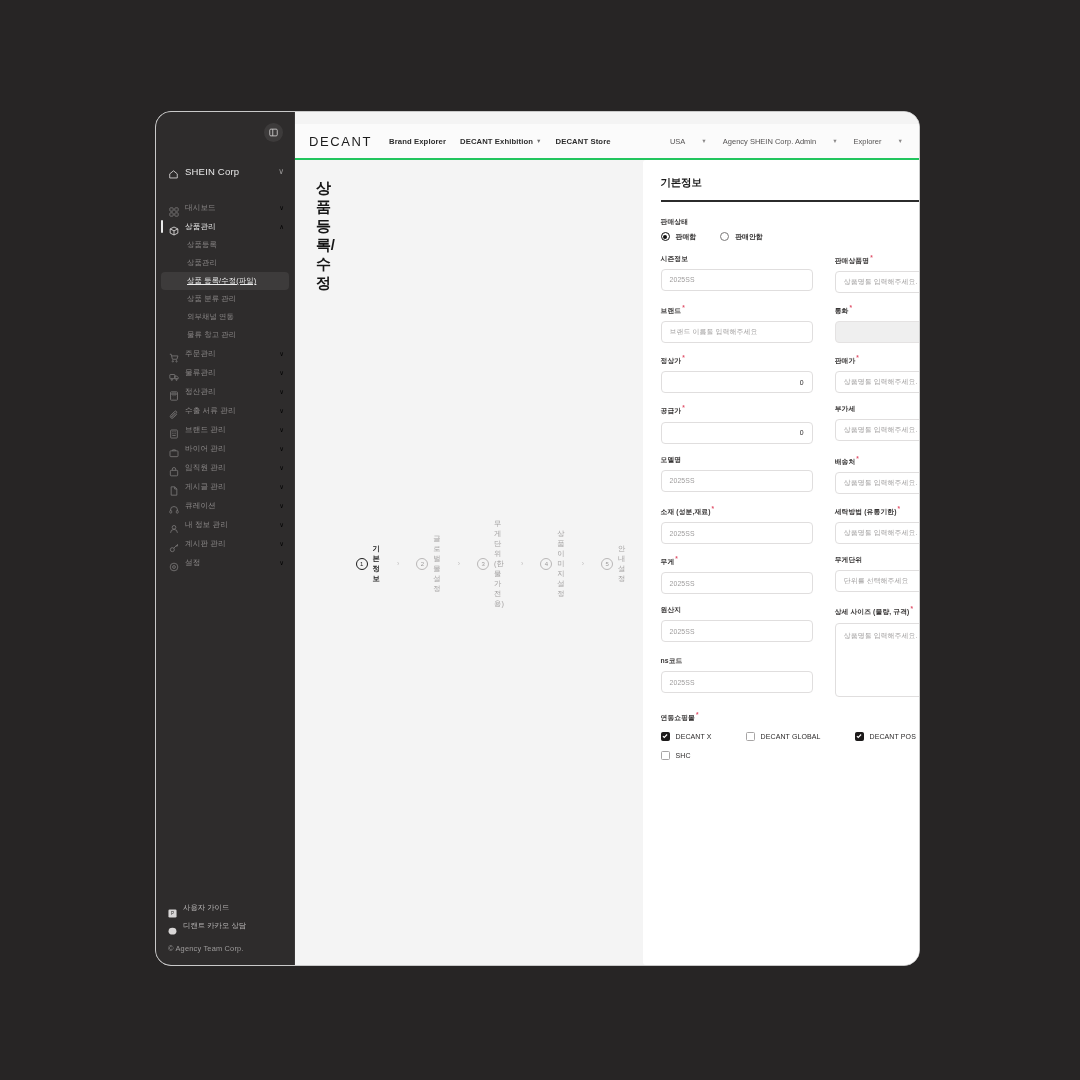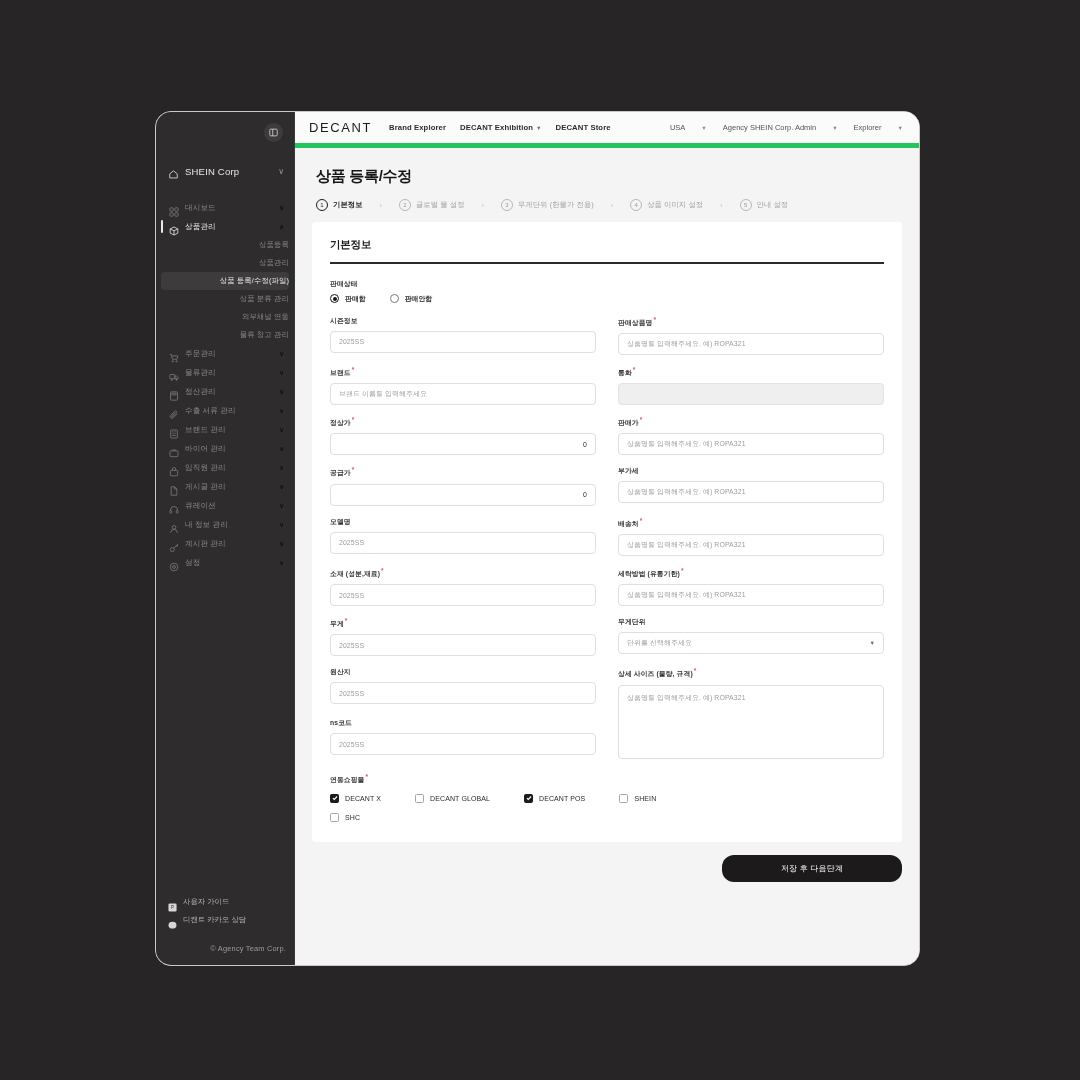"DECANT" .topbar { border-bottom: 5px solid #22c55e -> 2px solid #22c55e; margin-top: none -> 12px }
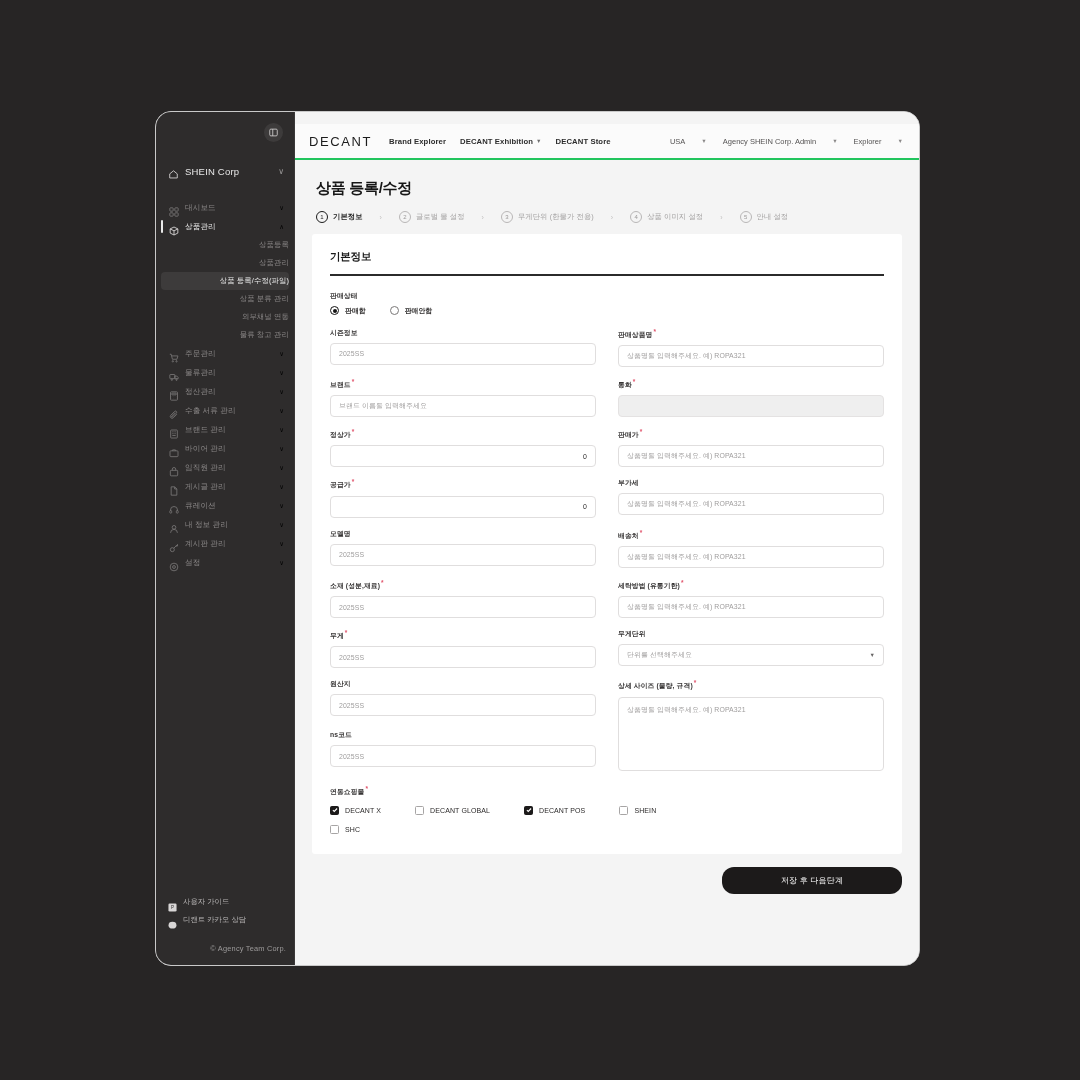"상품 등록/수정" .content { flex-direction: column -> row; gap: none -> 17px }
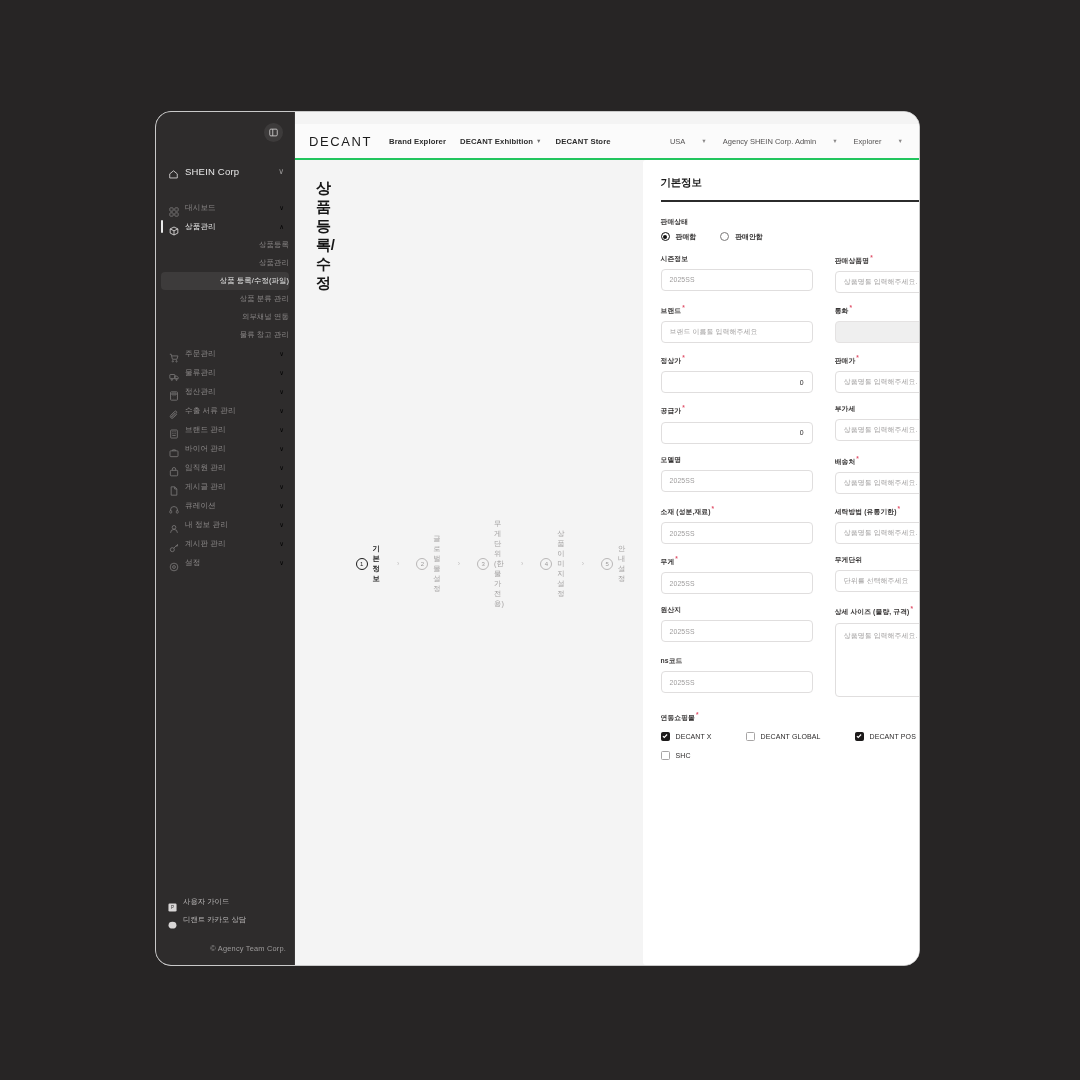"상품등록" .sub-item { justify-content: flex-end -> none }
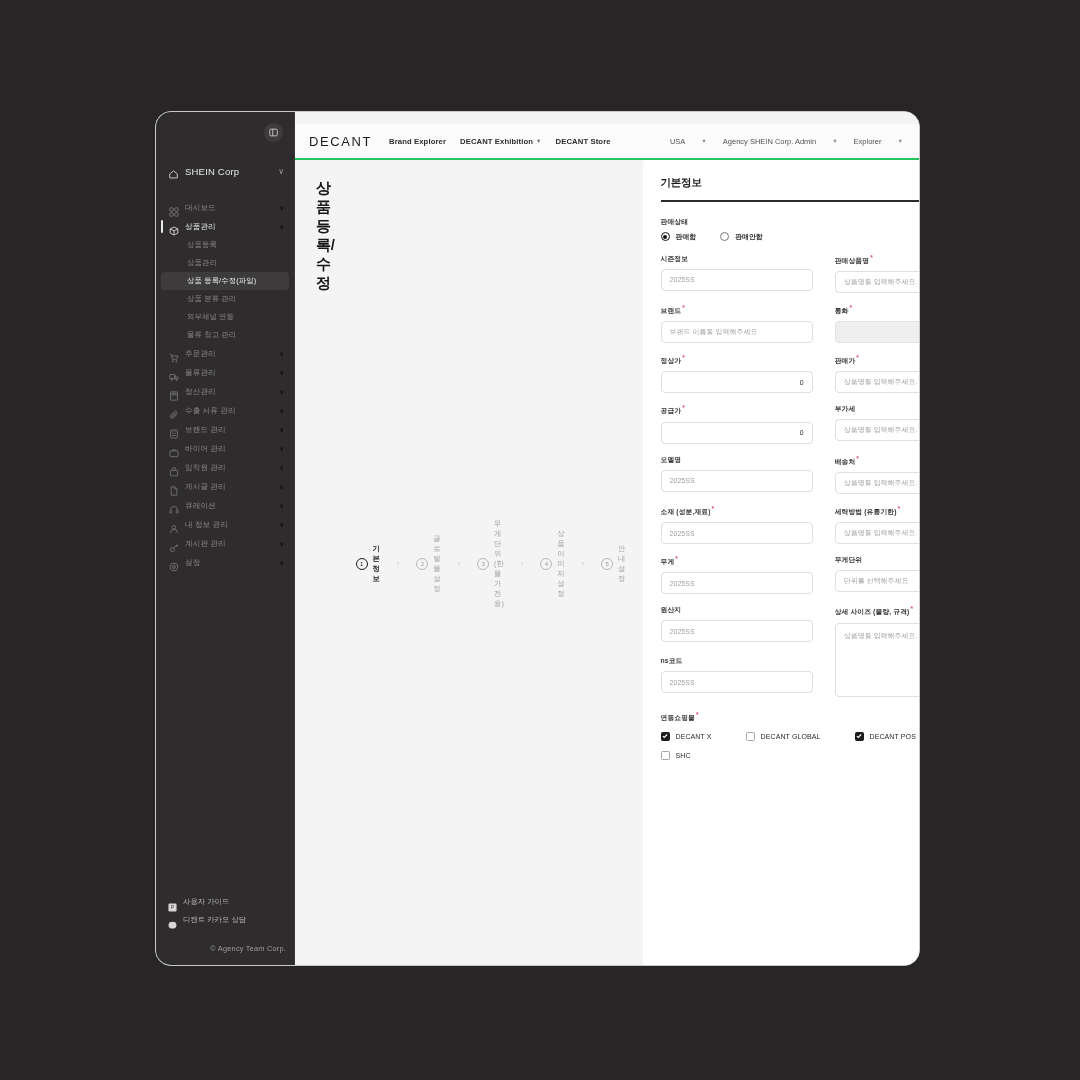"상품 등록/수정(파일)" .sub-item.active .lbl { text-decoration: none -> underline }
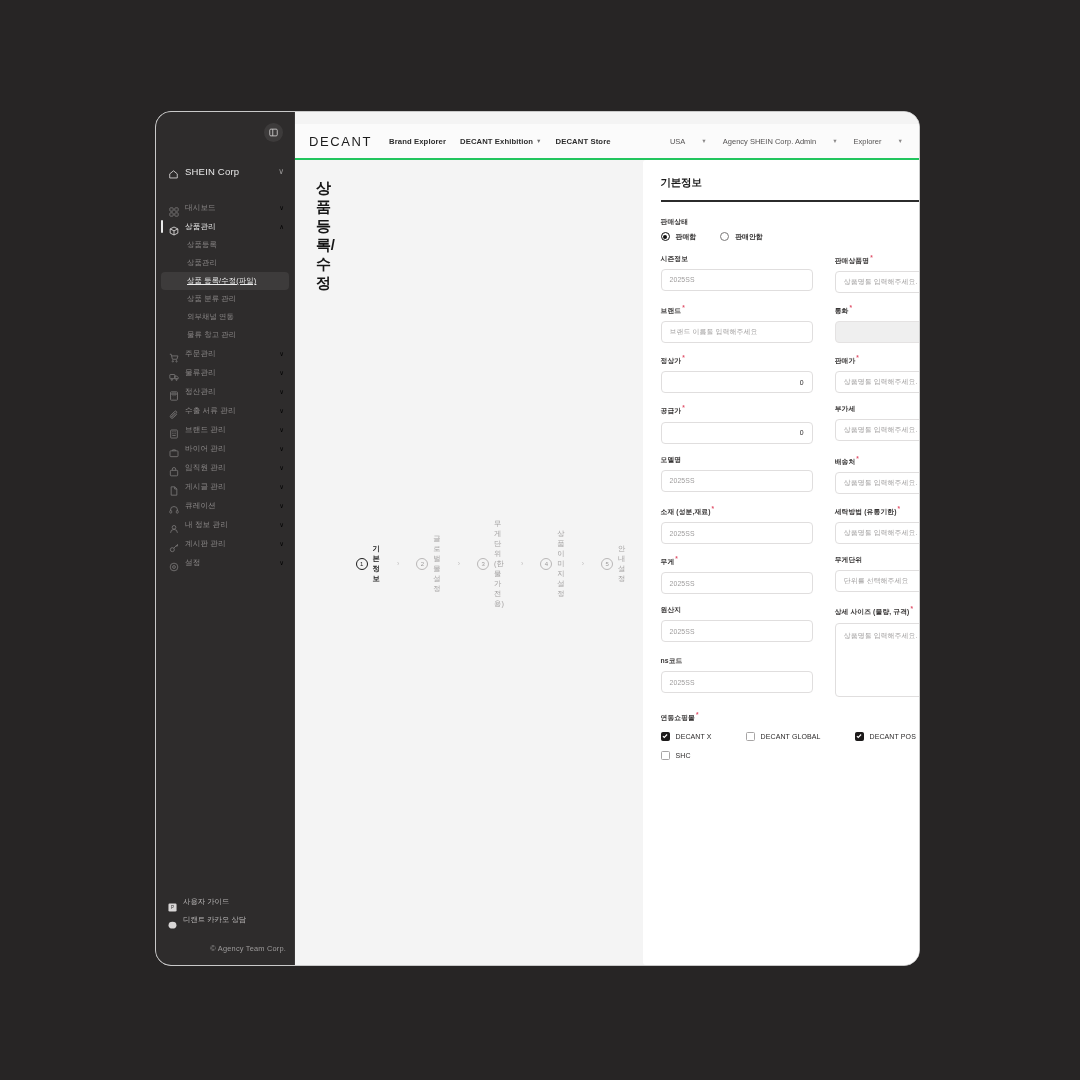"© Agency Team Corp." .copyright { margin-top: 15px -> 9px; text-align: right -> none }
